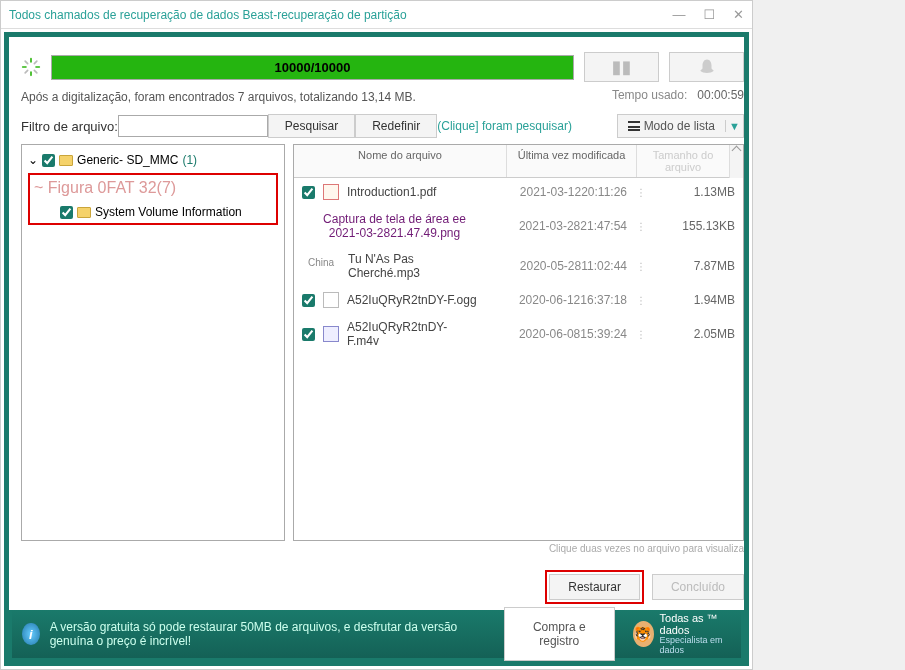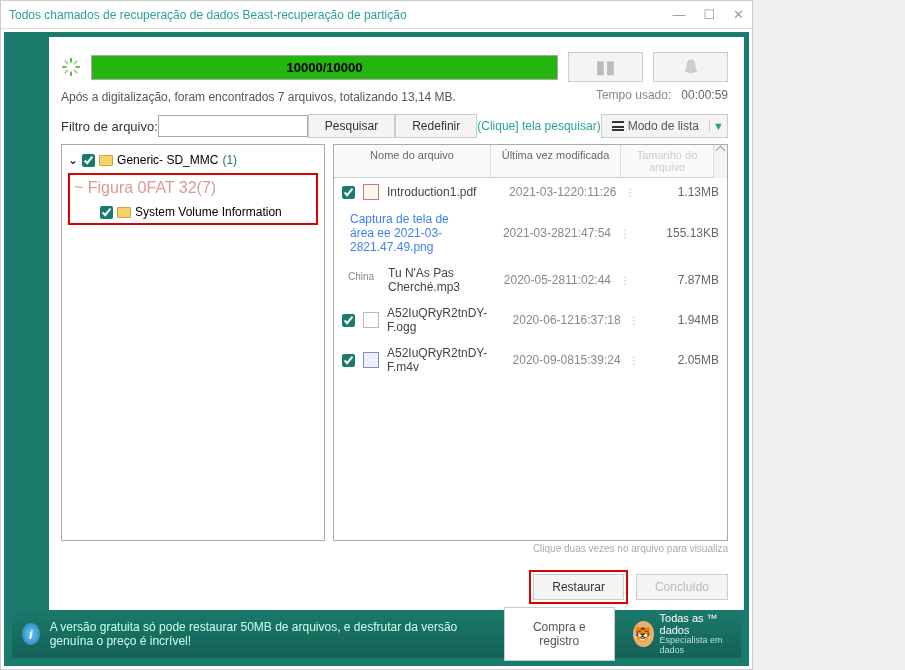"10000/10000" .white-inner { margin-left: 40px -> none; padding: 15px 16px 10px 12px -> 15px 0 10px 12px }
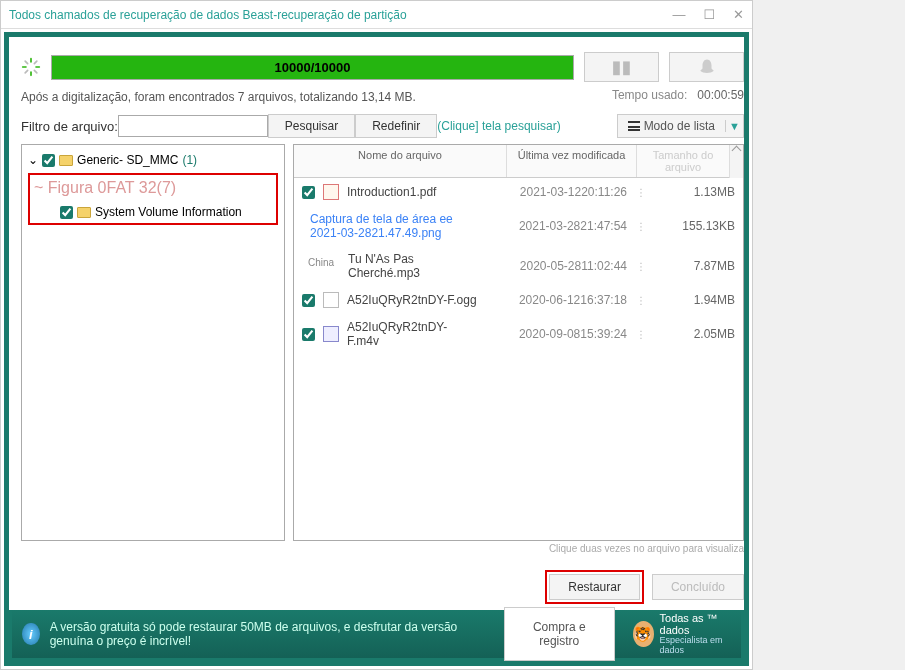"(Clique] tela pesquisar)" span.hint { text: tela -> foram }
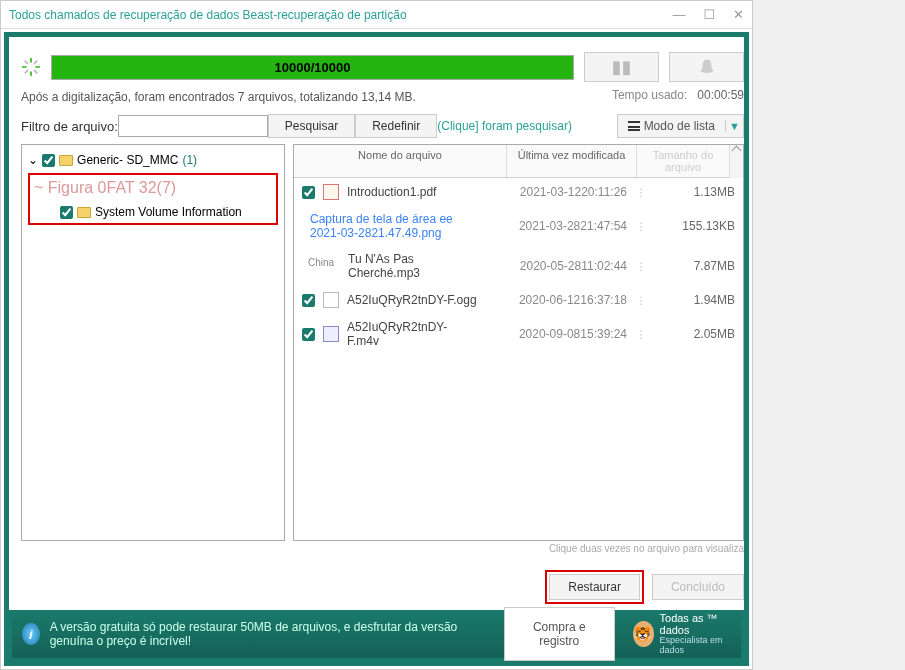"Captura de tela de área" .orange-name { color: #3b82f6 -> #701a75; text-align: none -> center }
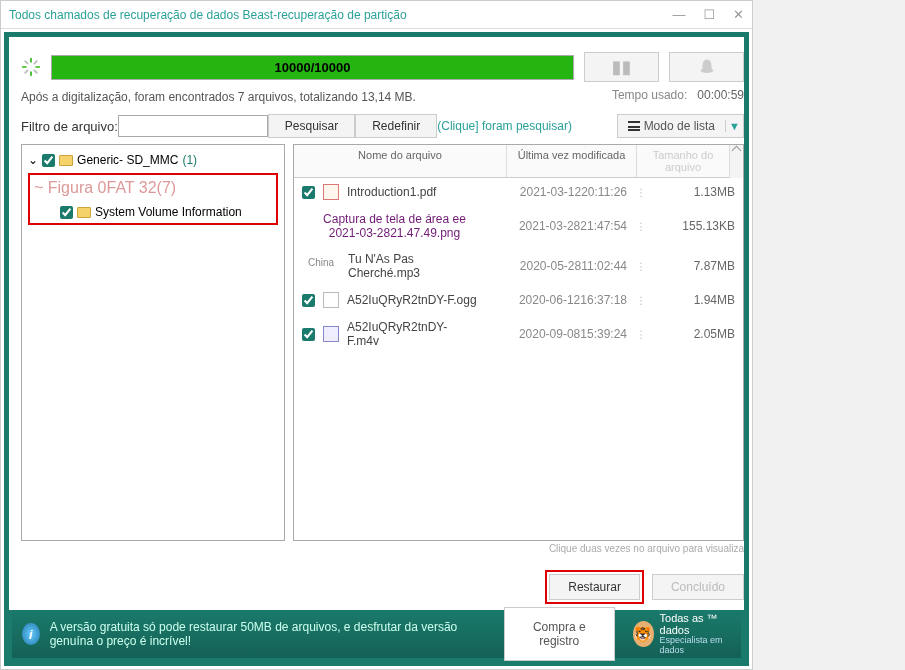"2020-09-0815:39:24" span.file-date { text: 2020-09-0815:39:24 -> 2020-06-0815:39:24 }
